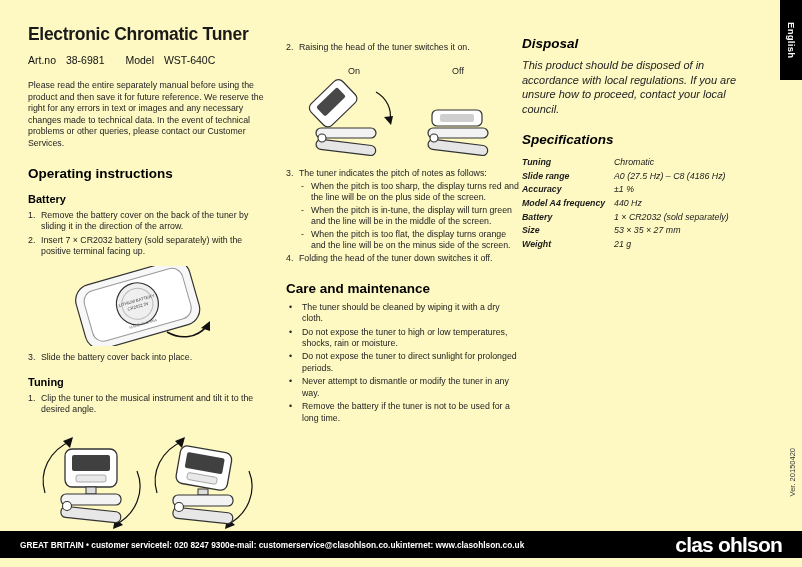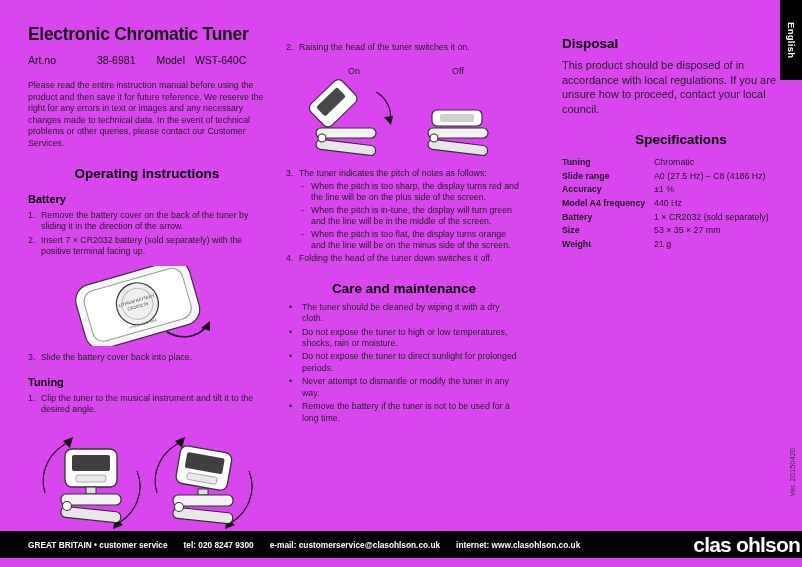"Electronic Chromatic Tuner" .page { background: #d946ef -> #fef9c3 }
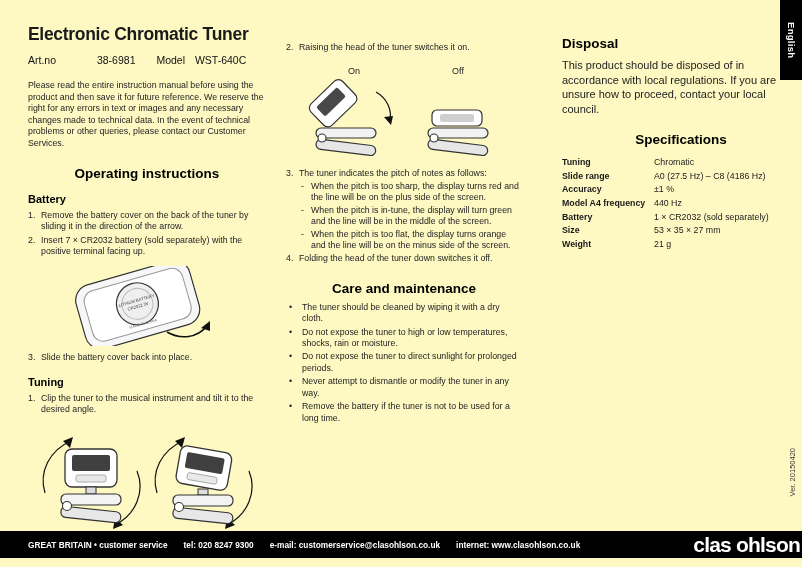"Disposal" .col3 { font-style: none -> italic; left: 562px -> 522px }
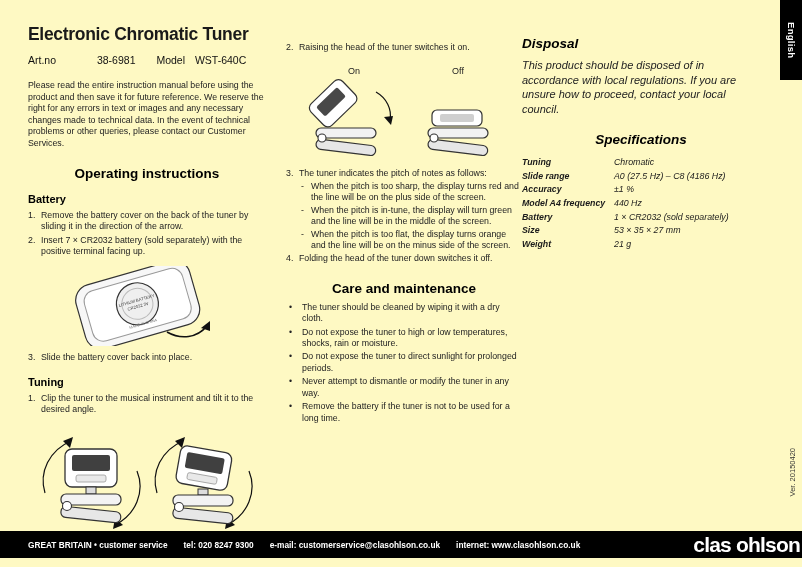"38-6981" span { margin-left: 31px -> none }
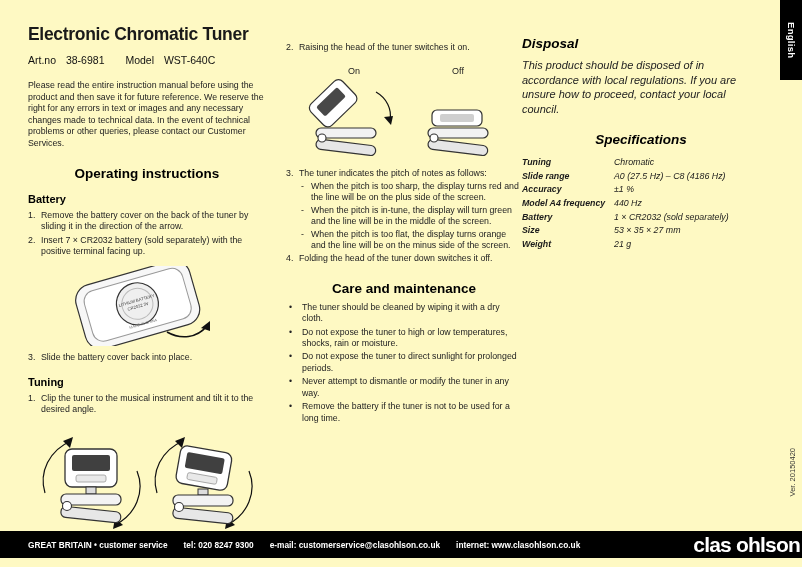"Please read the entire instruction" p.intro { text: instruction -> separately }
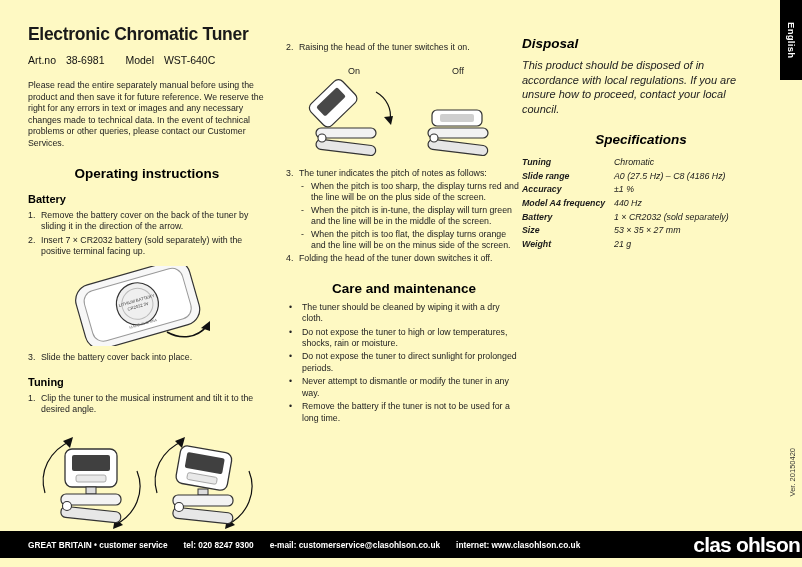"Specifications" .mt-sec { text-align: center -> none }
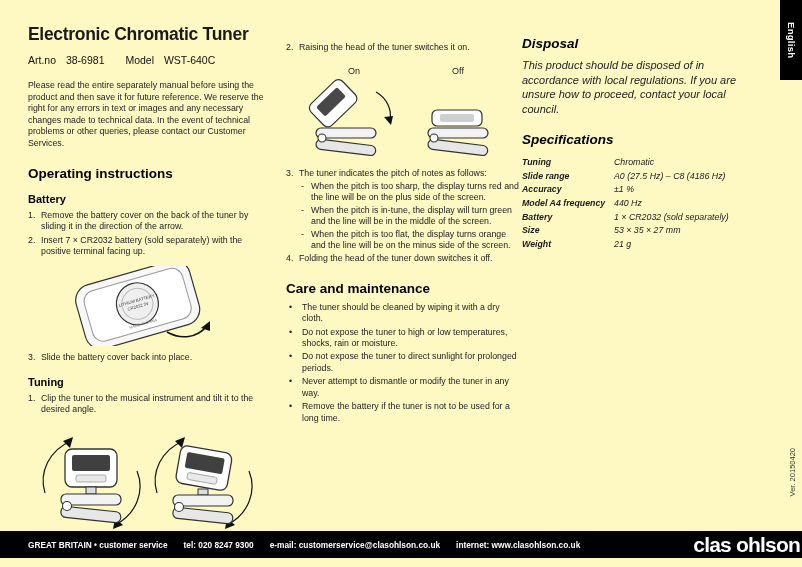"GREAT BRITAIN • customer service" .footer-info { gap: 16px -> none; padding-left: 28px -> 20px }
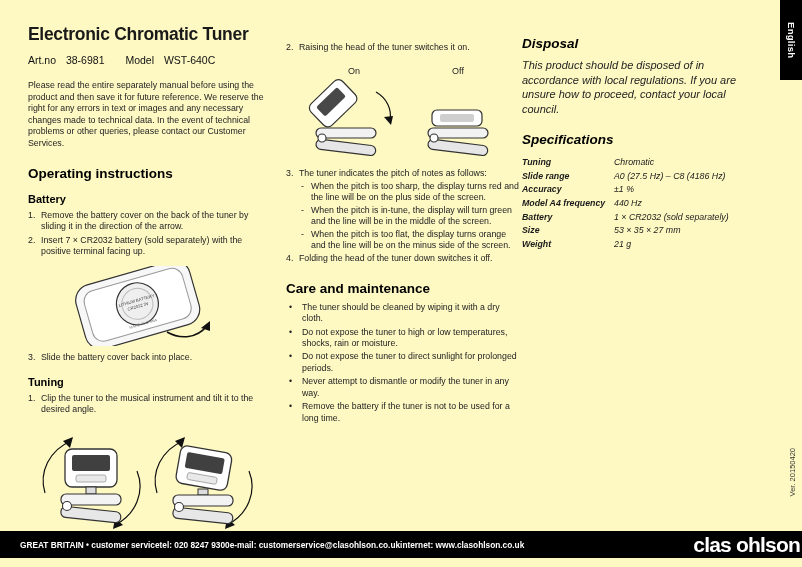"clas ohlson" .footer-logo { padding-right: 2px -> 20px }
